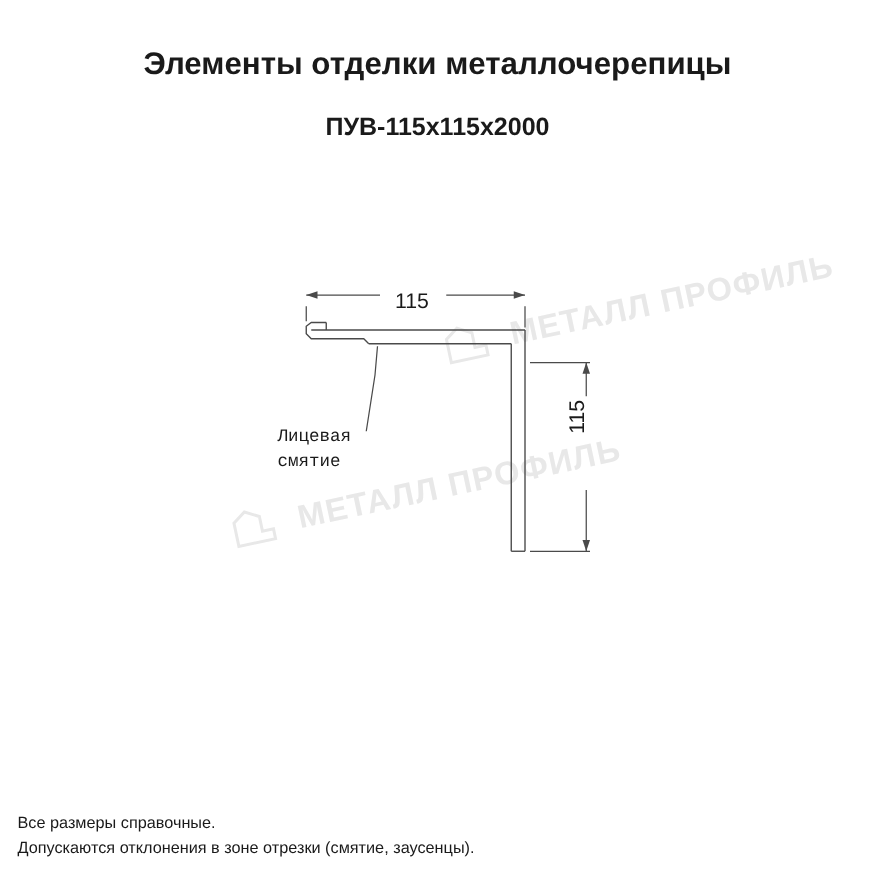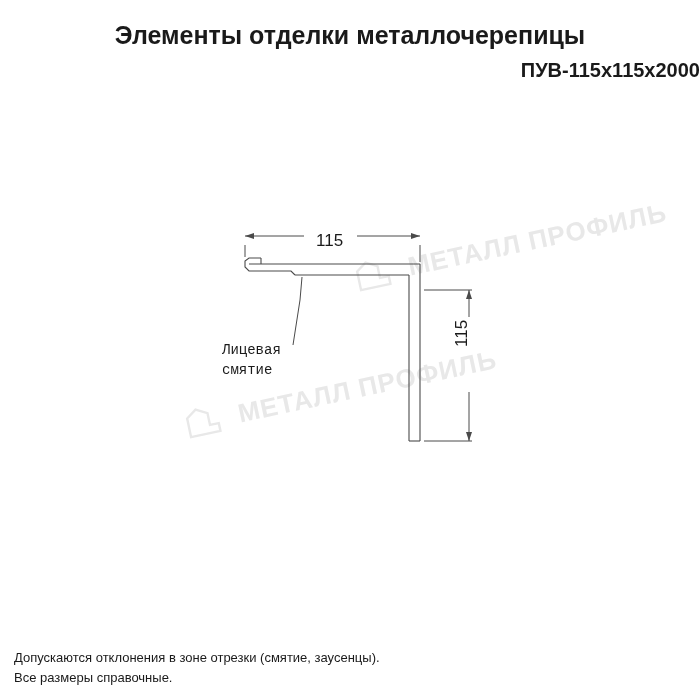"Элементы отделки металлочерепицы" .main-title { margin: 0 -> 16px }
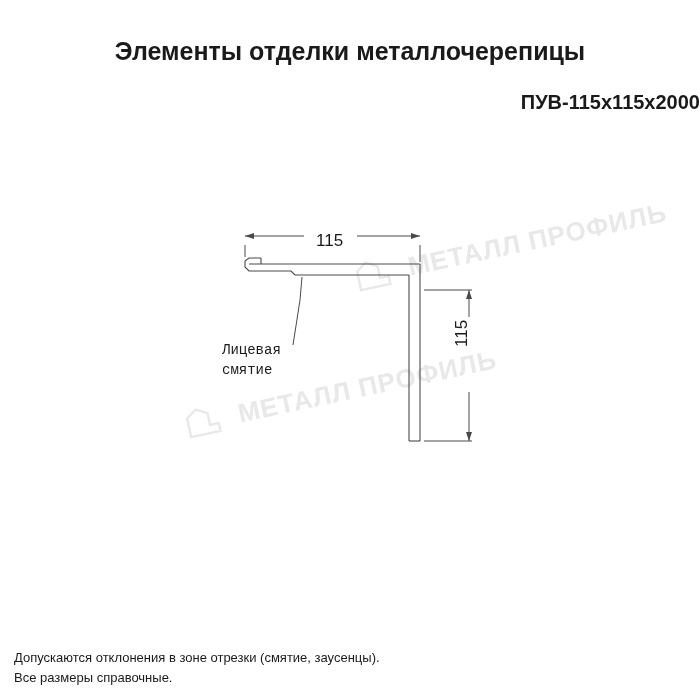"ПУВ-115х115х2000" .sub-title2 { text-align: right -> none }
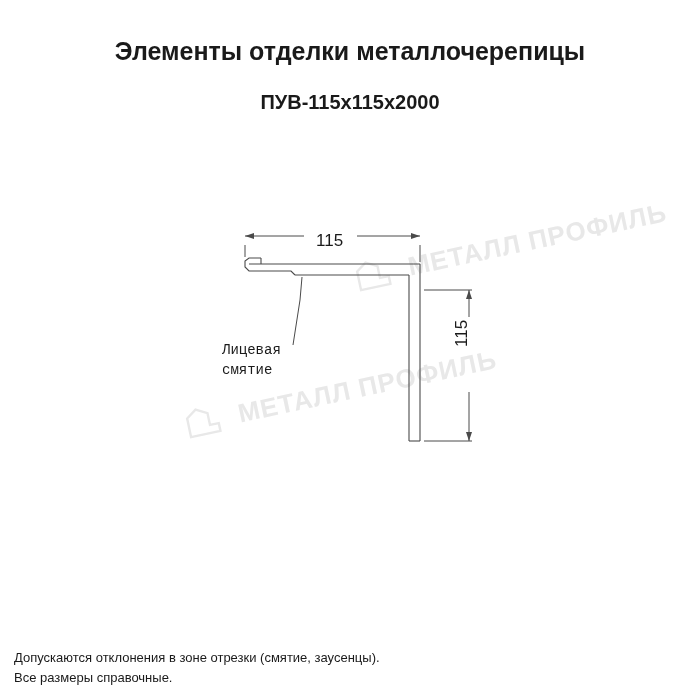"Допускаются отклонения в зоне отрезки" div { order: before "Все размеры справочные." -> after "Все размеры справочные." }
